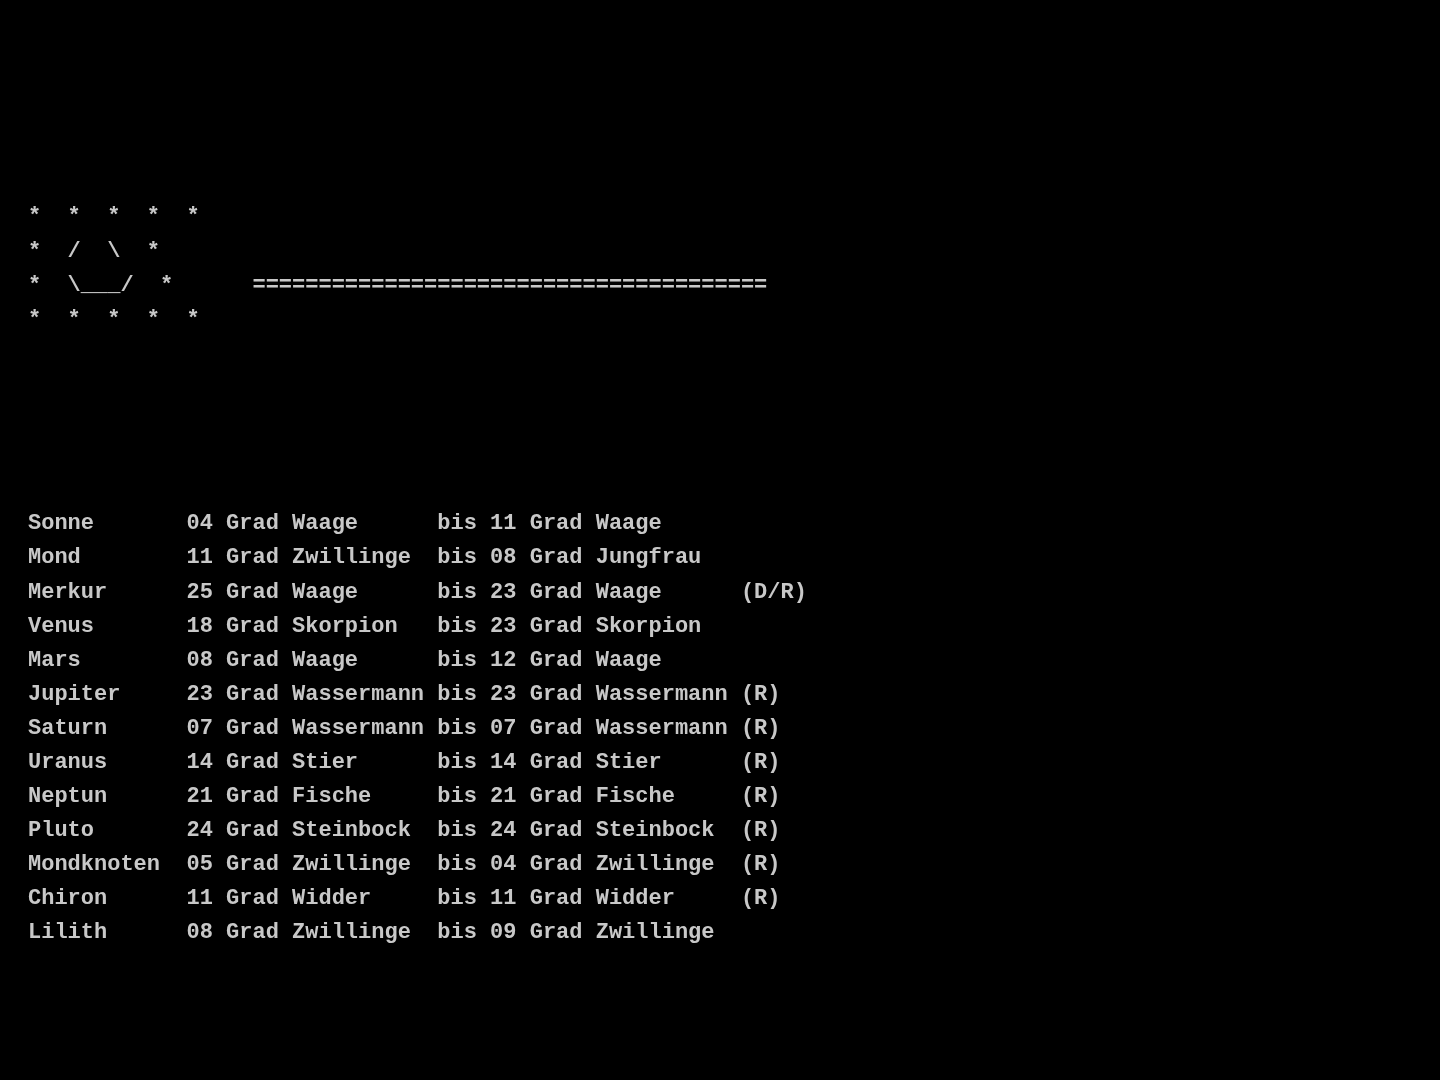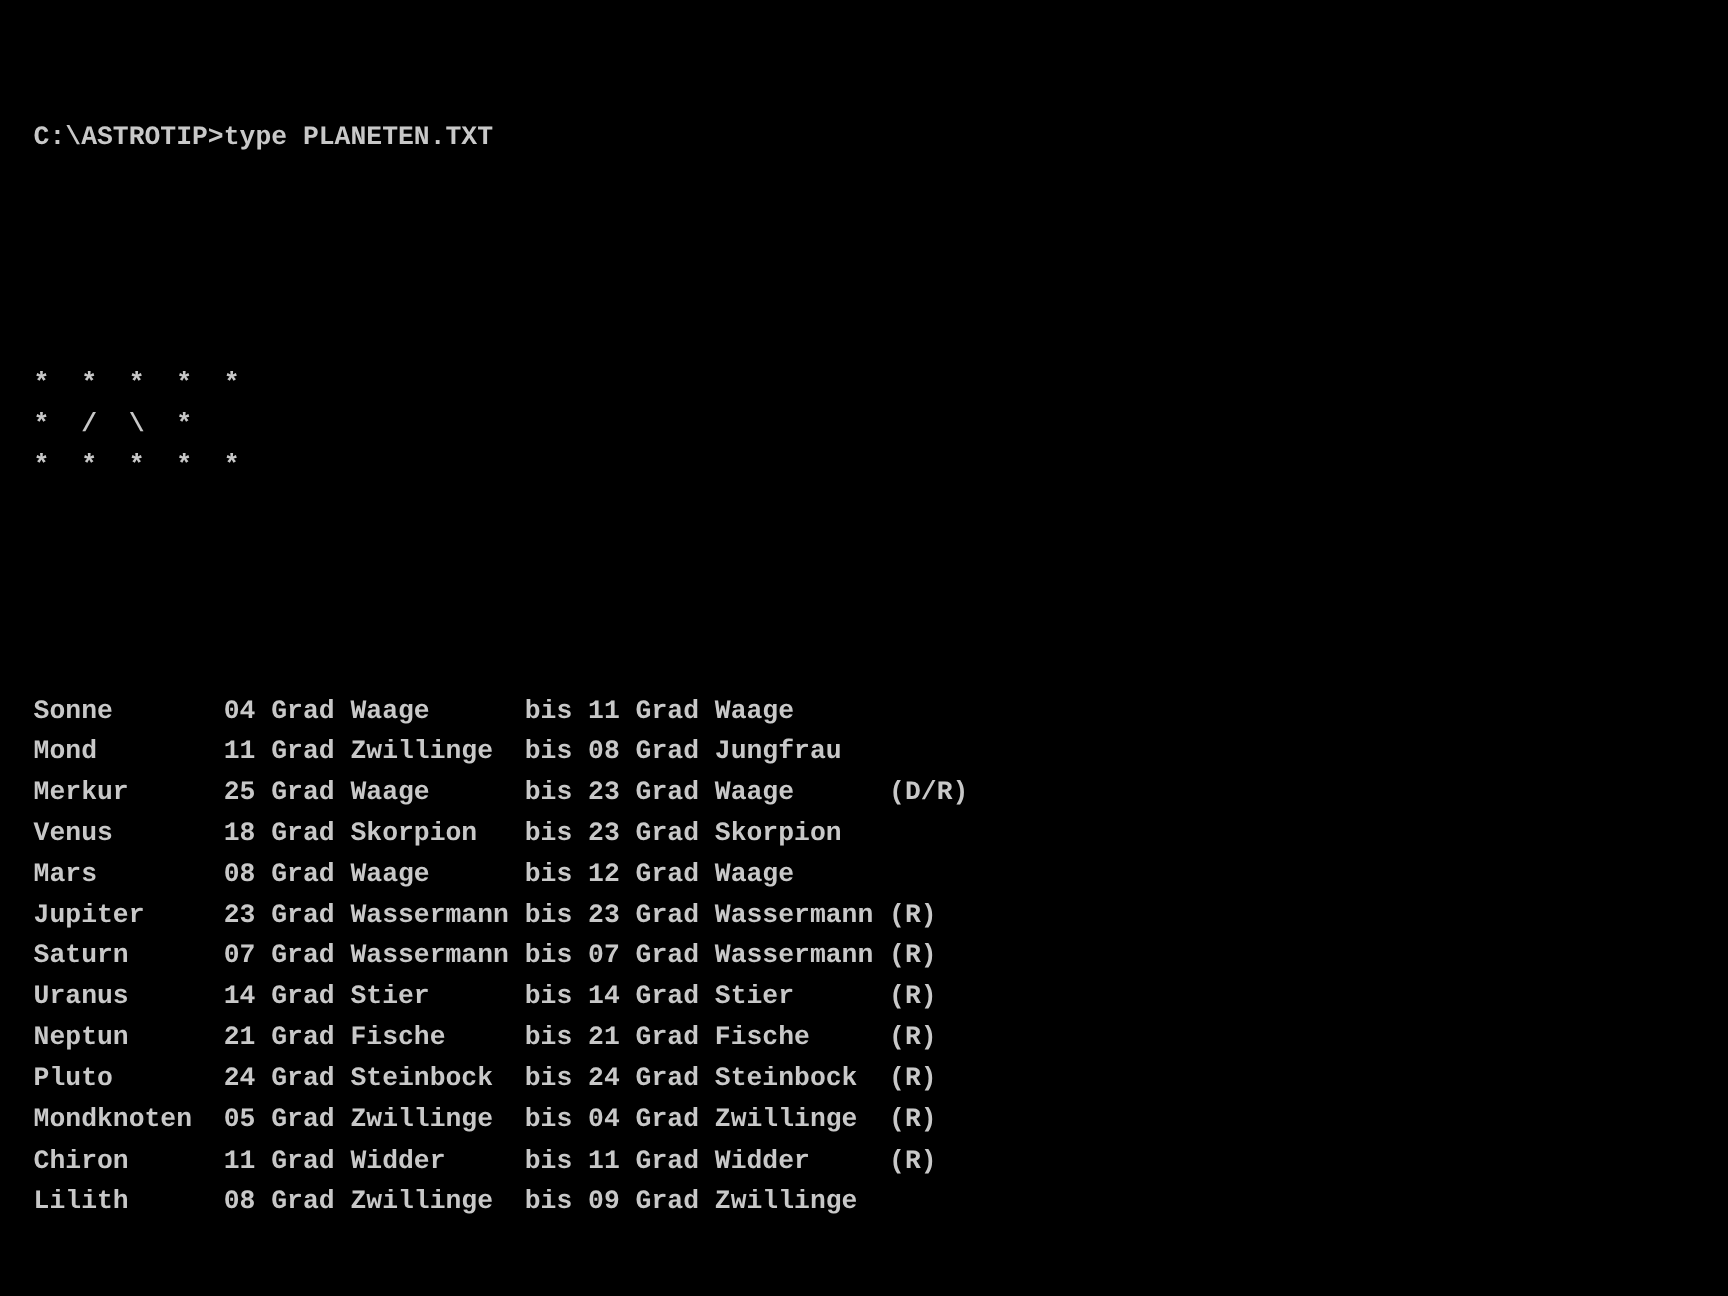"C:\ASTROTIP>type PLANETEN.TXT" span.line { html: <span>C:\ASTROTIP&gt;type PLANETEN.TXT</span> -> none }
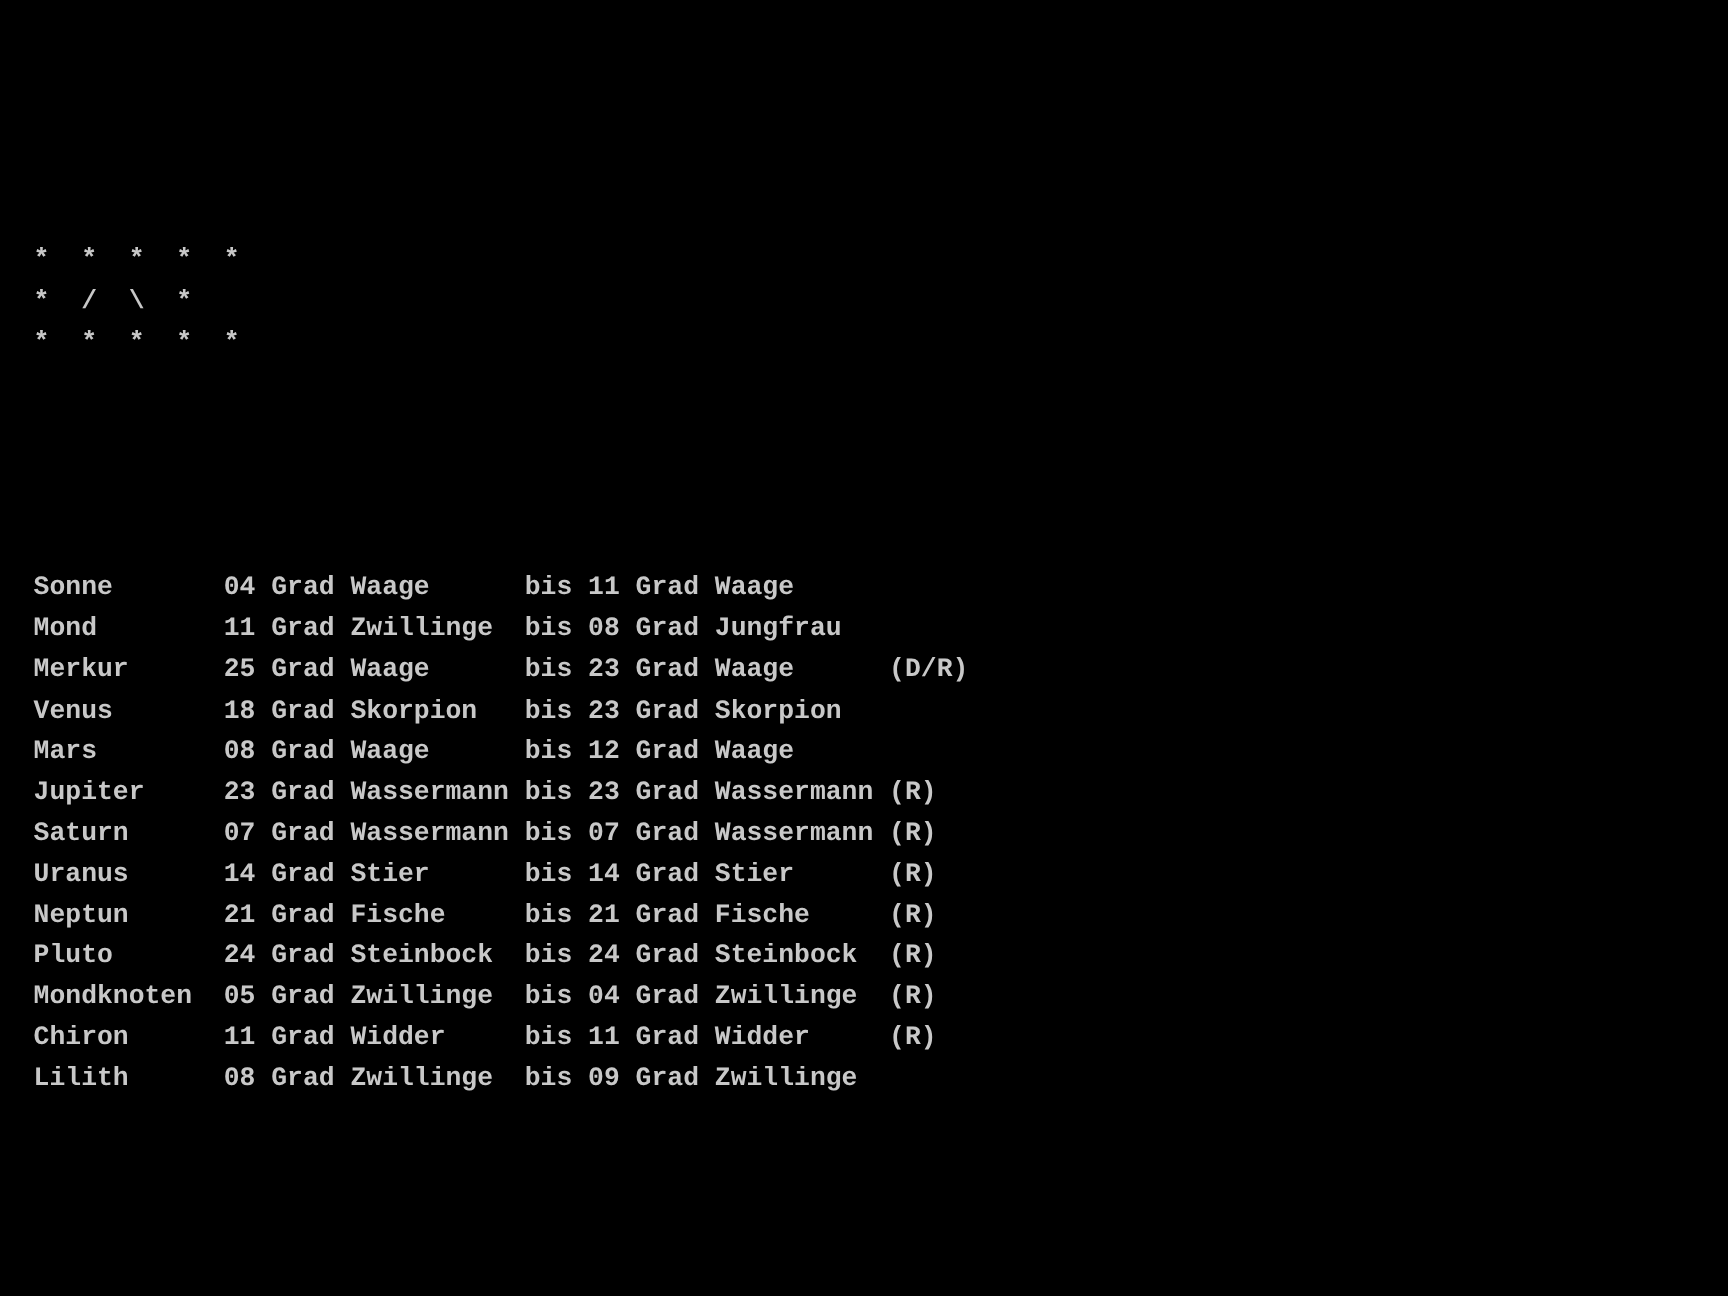"* \___/ *" span.line { html: none -> <span>* \___/ * =======================================</span> }
